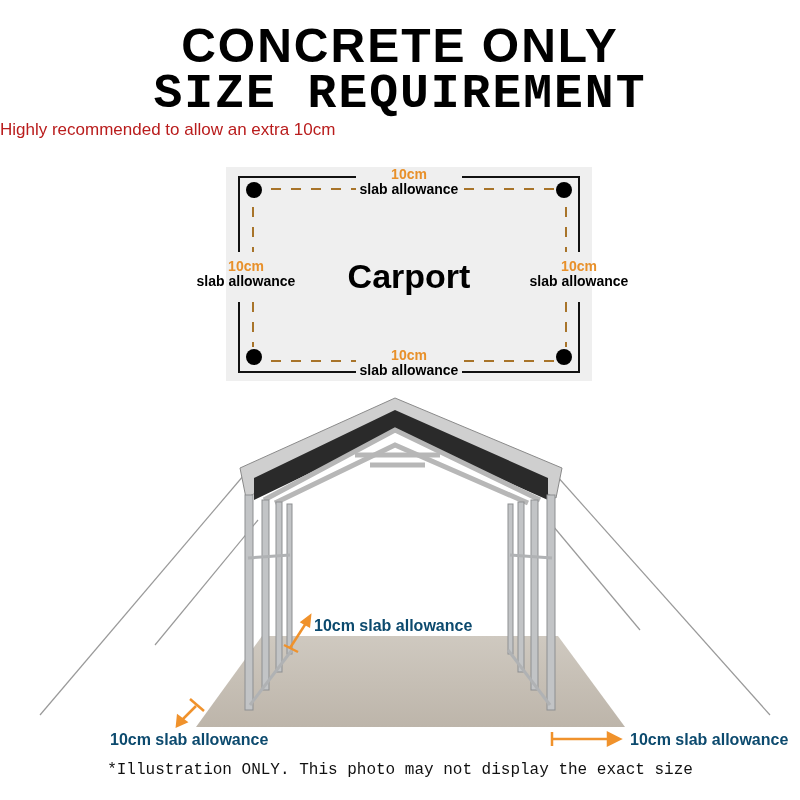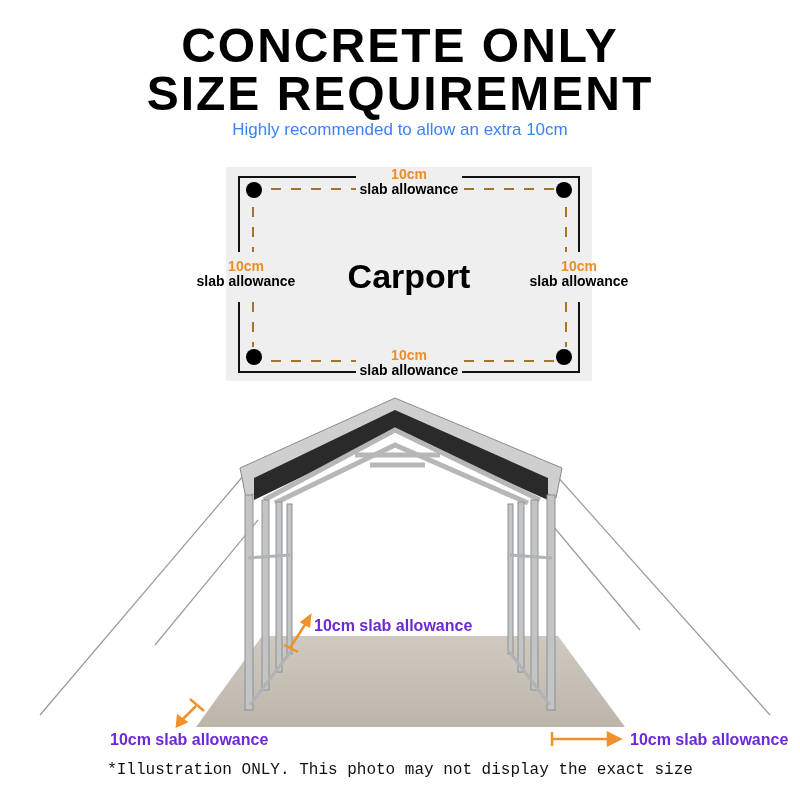"SIZE REQUIREMENT" .t2 { font-family: none -> Liberation Mono, monospace }
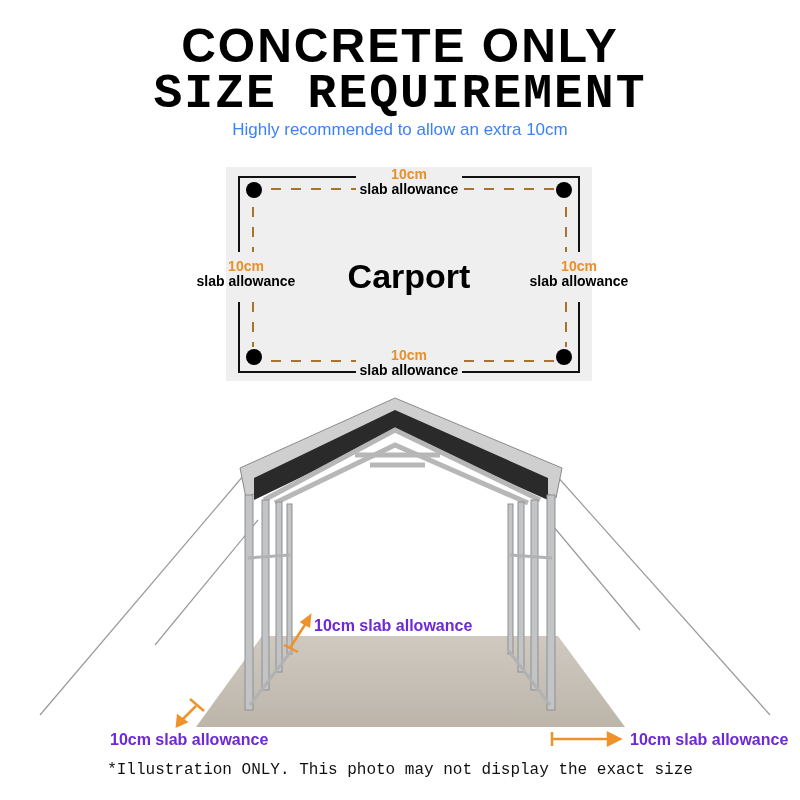"Highly recommended to allow an" .subtitle { color: #3b82f6 -> #b91c1c; text-align: center -> left }
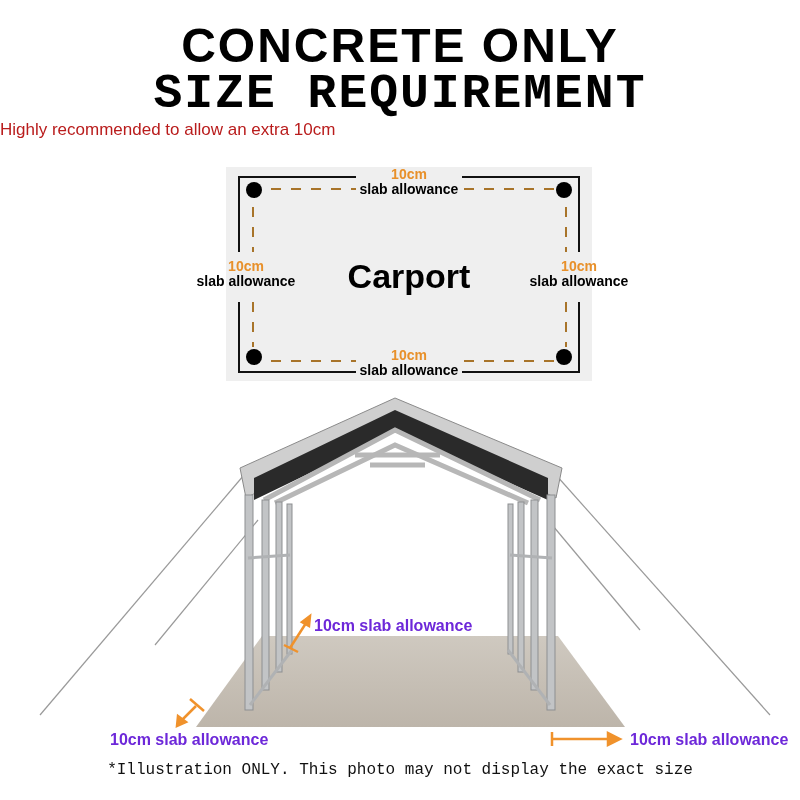"10cm slab allowance" .photo-label { color: #6d28d9 -> #0c4a6e }
